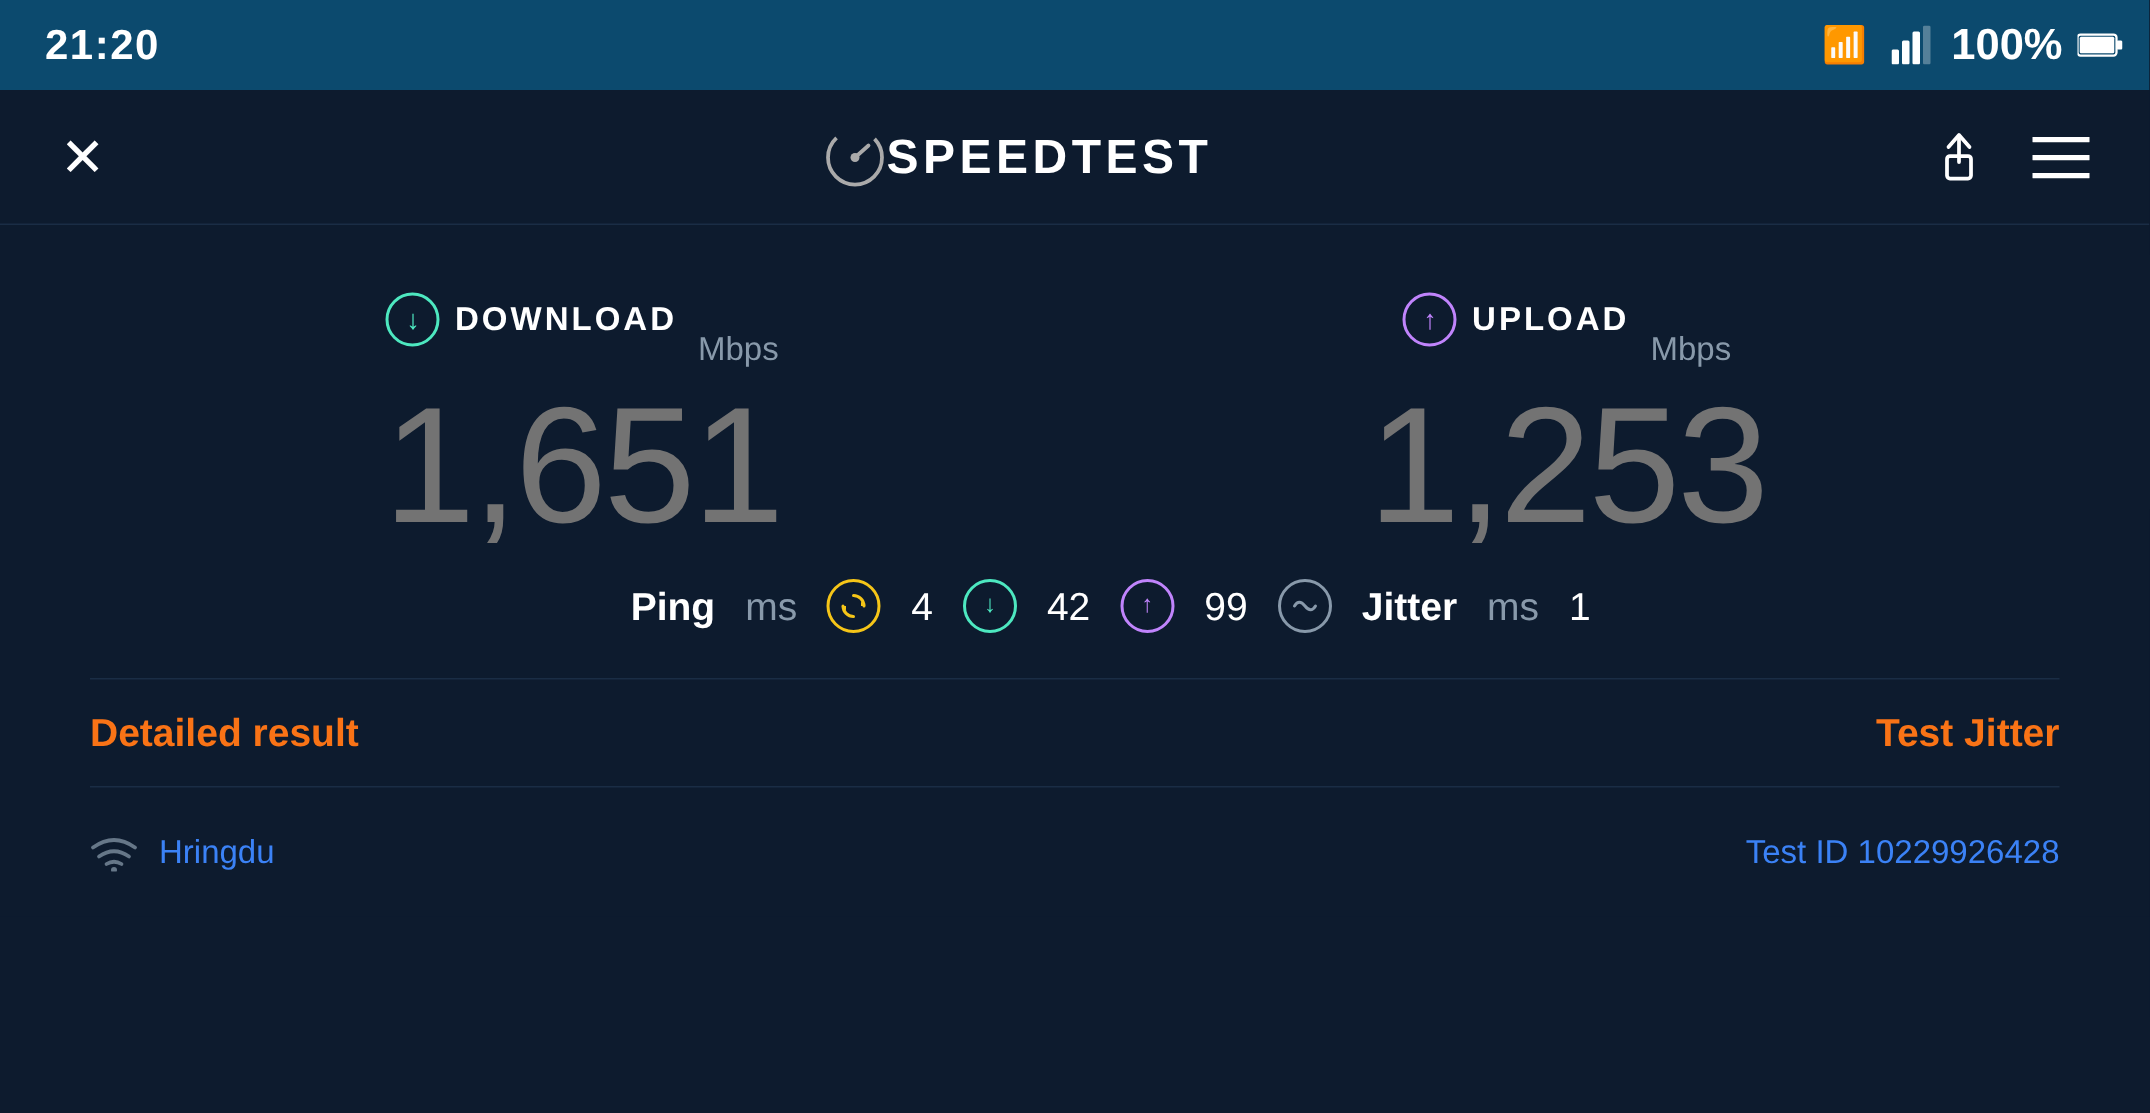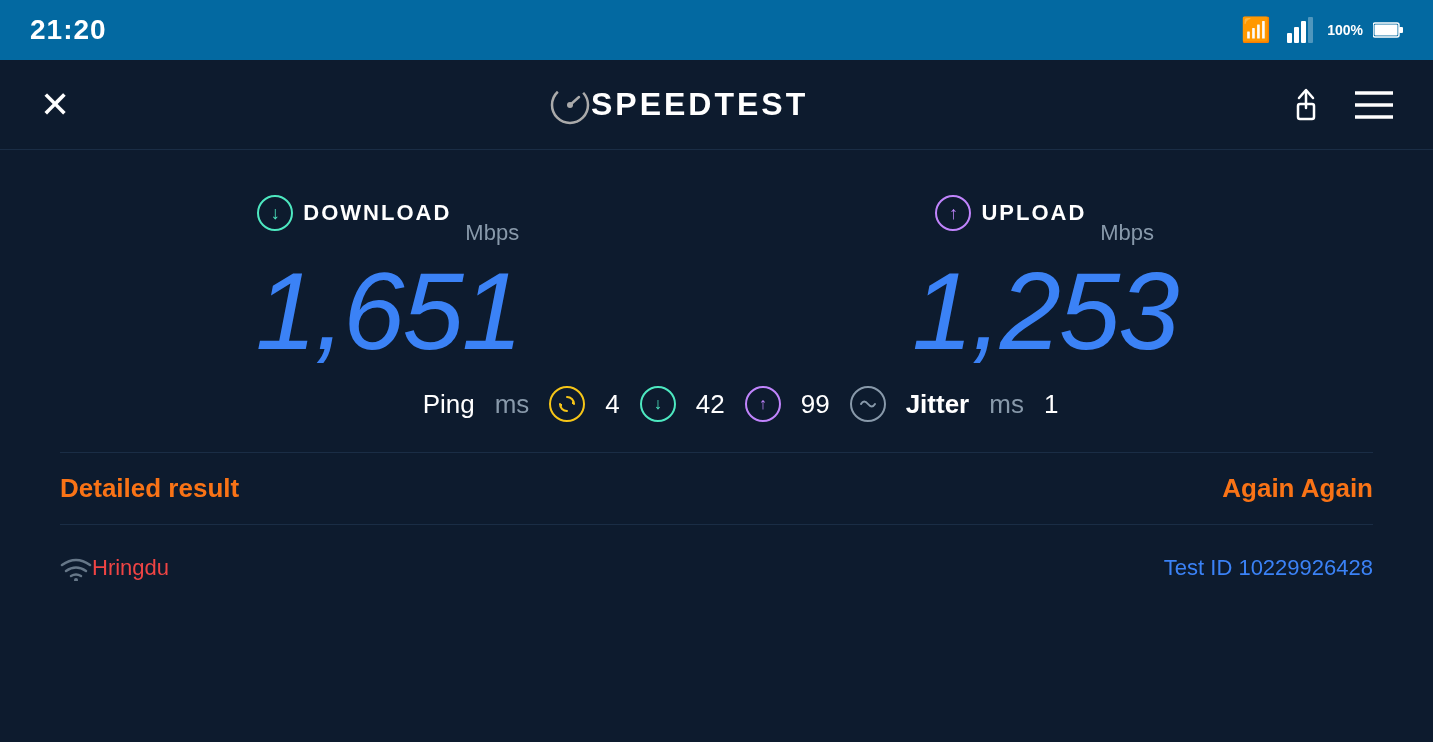"21:20" .status-bar { background-color: #0369a1 -> #0c4a6e; padding: 10px 30px 10px 30px -> 10px 18px 10px 30px }
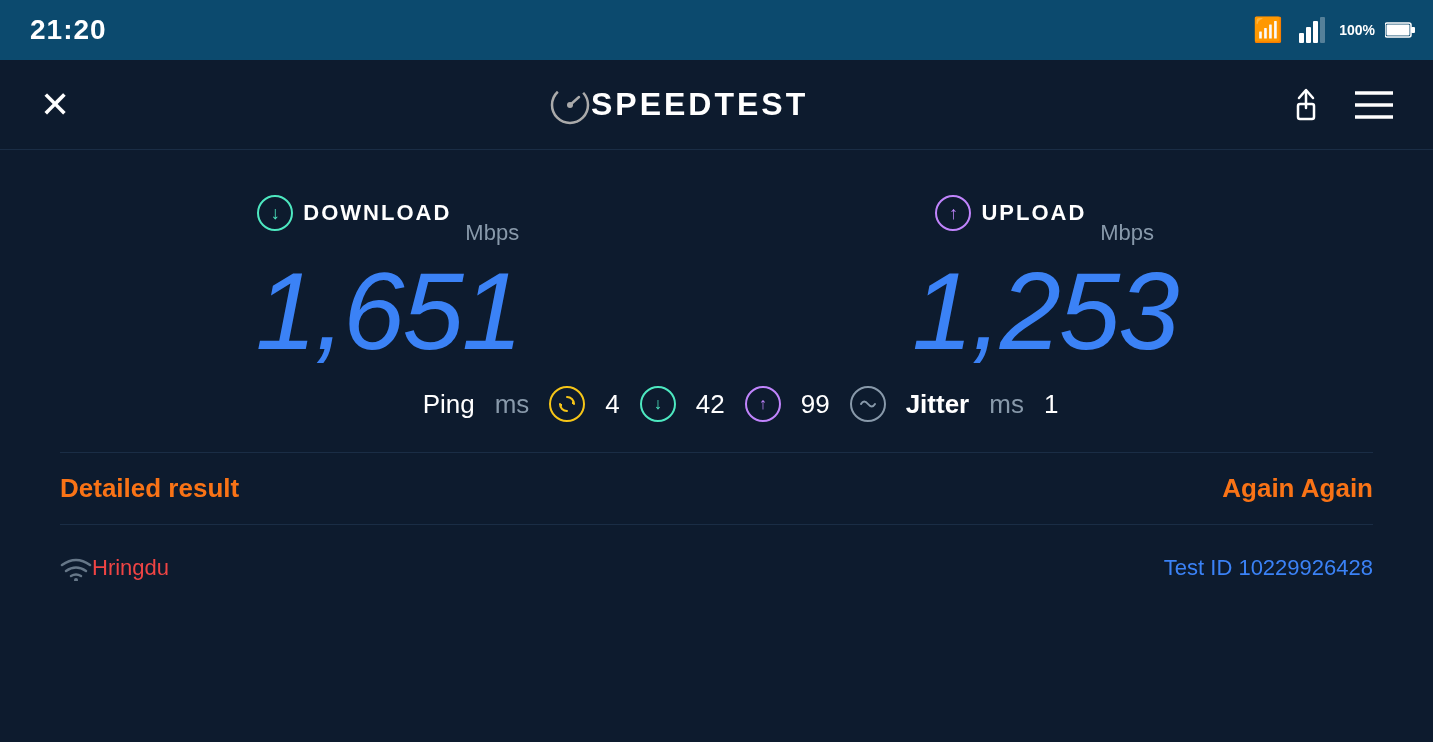"100%" .battery-text { font-size: 14px -> 29px }
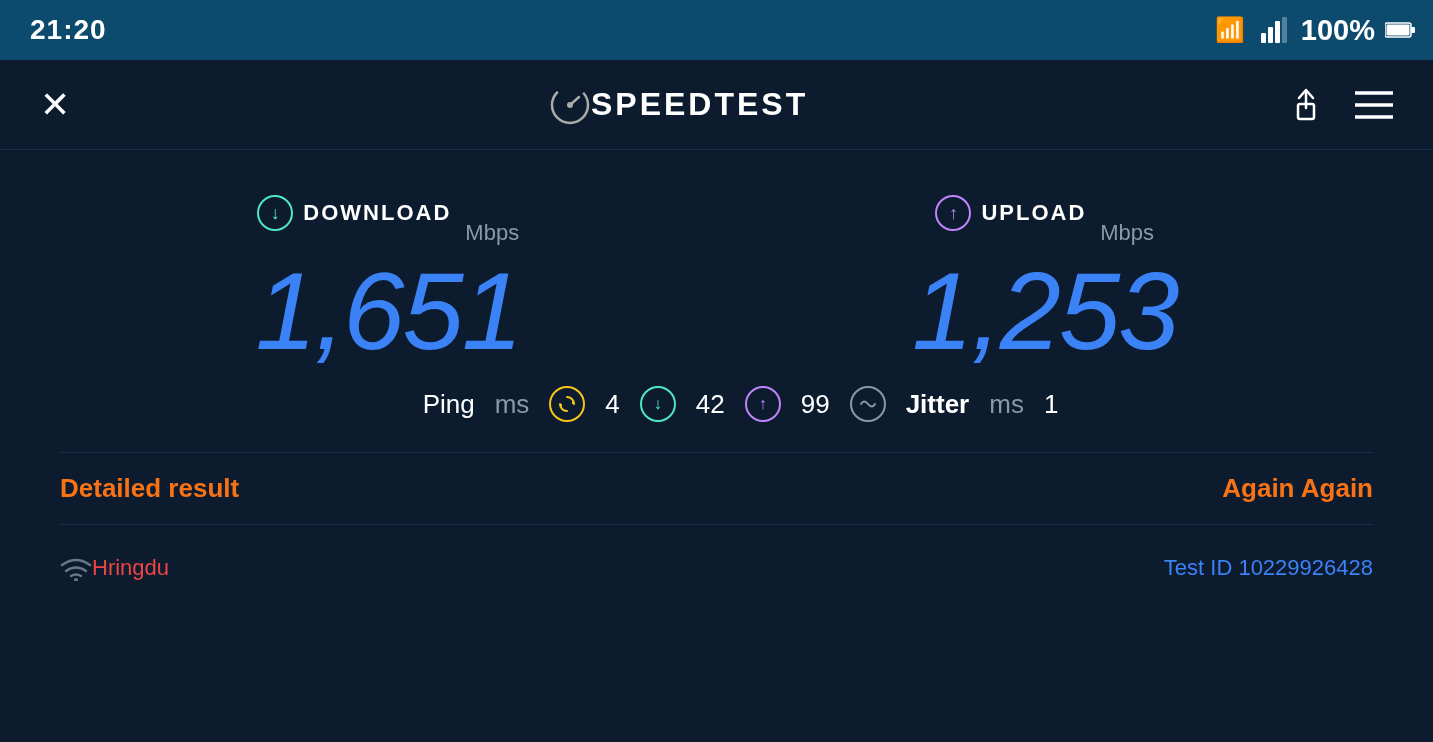"1,651" .metric-value { color: #3b82f6 -> #737373; font-style: italic -> none }
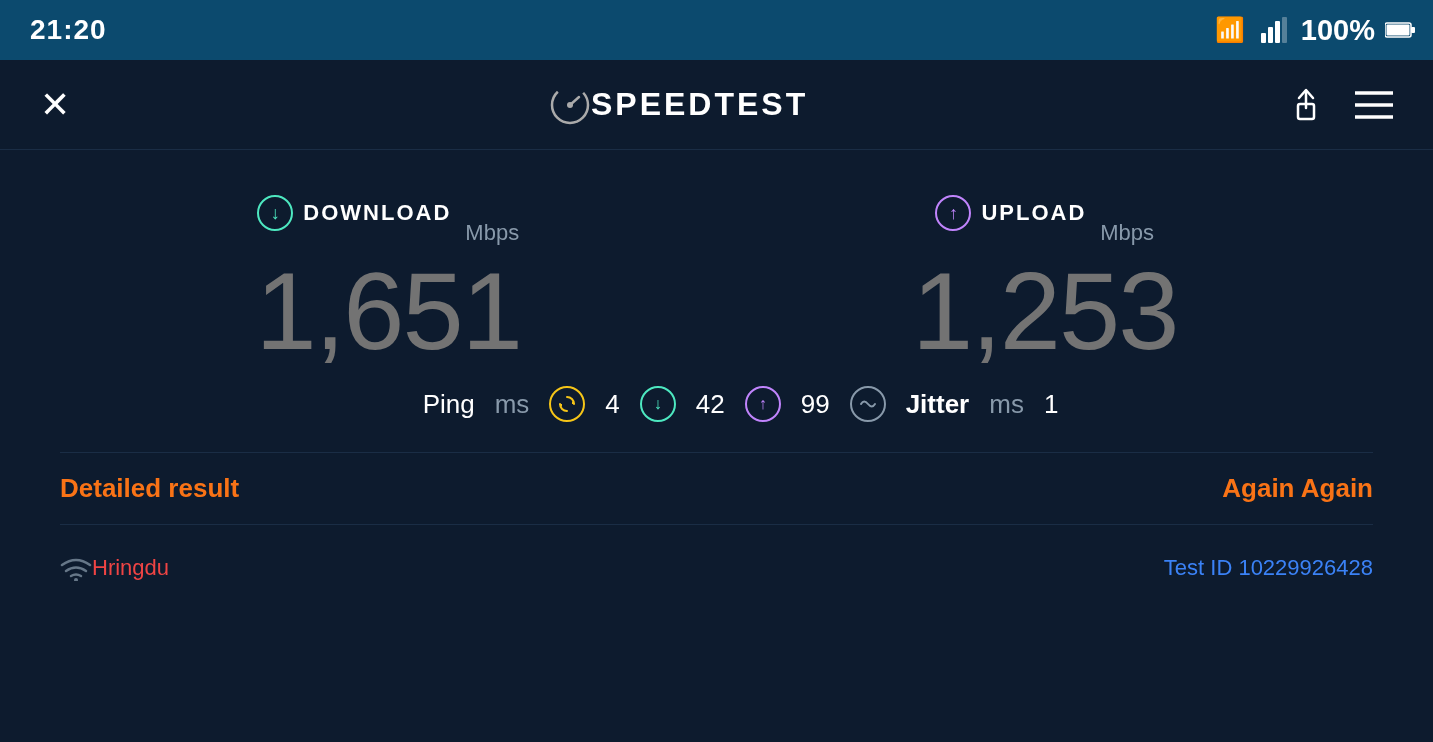"Ping" .ping-label { font-weight: 400 -> 700 }
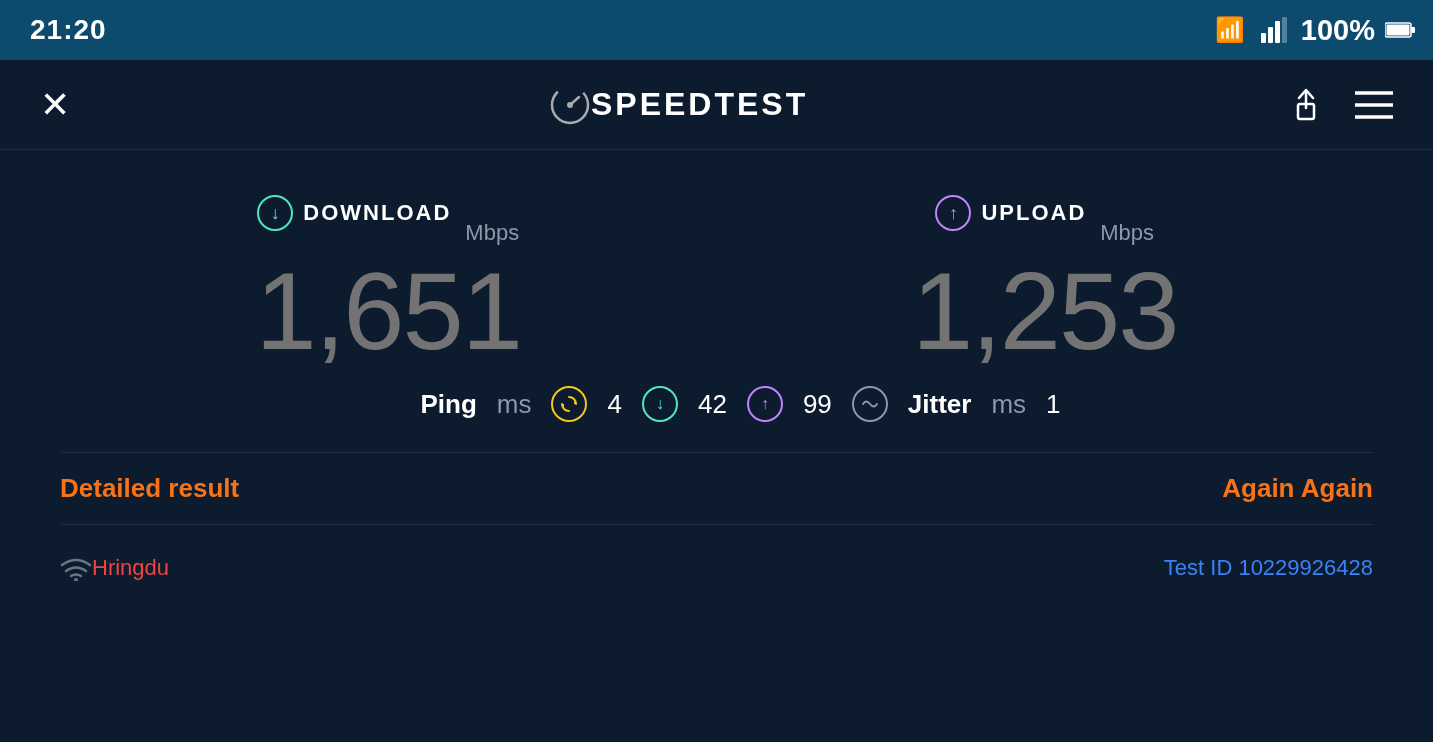"Again Again" span.action-link { text: Again Again -> Test Jitter }
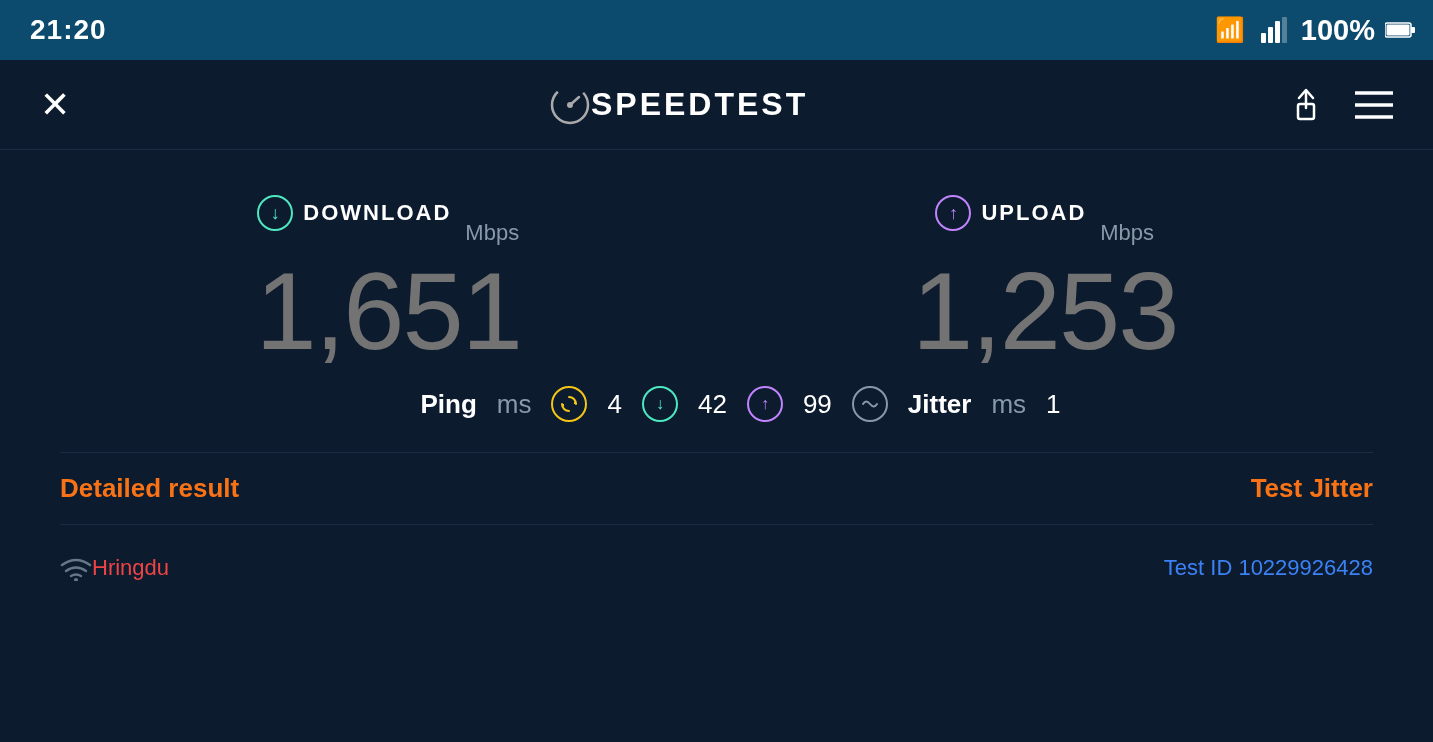"Hringdu" .footer-network { color: #ef4444 -> #3b82f6; gap: none -> 14px }
